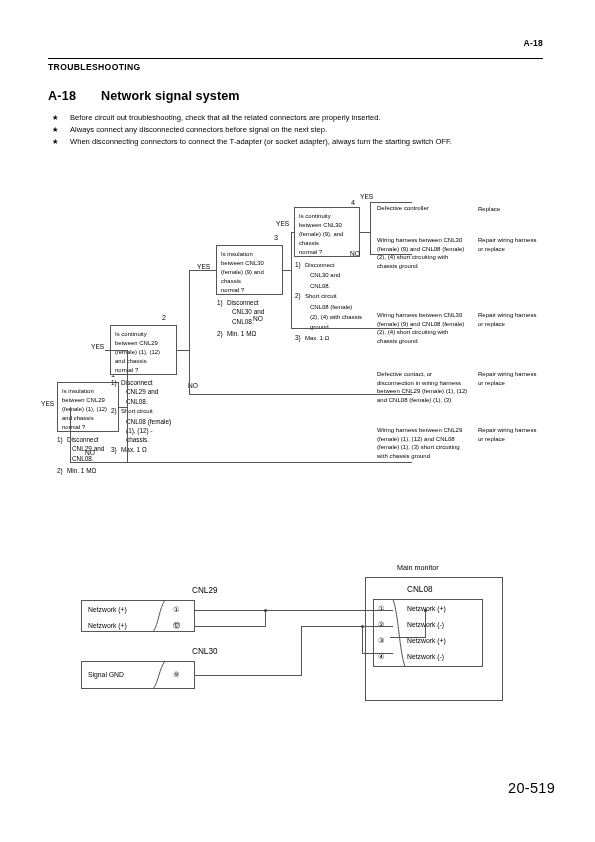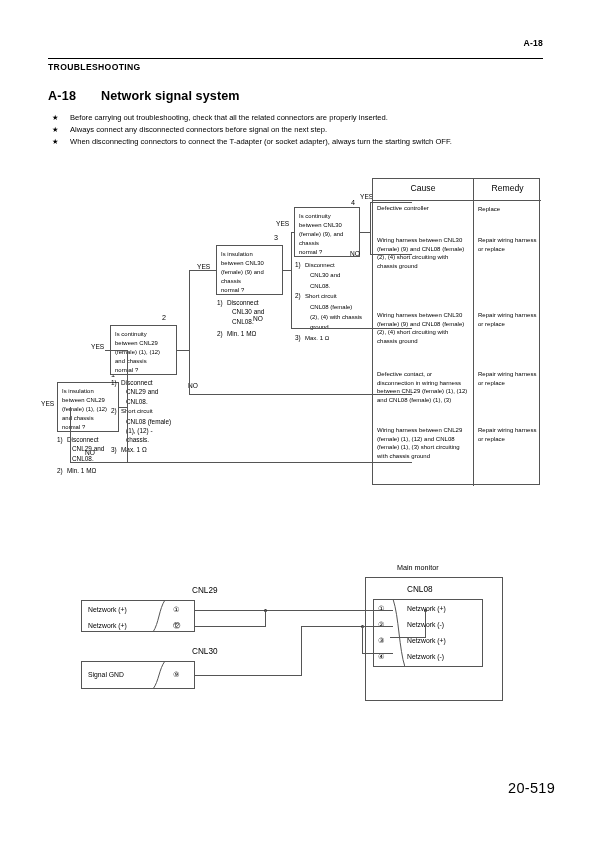"Before carrying out troubleshooting," span.tx { text: carrying -> circuit }
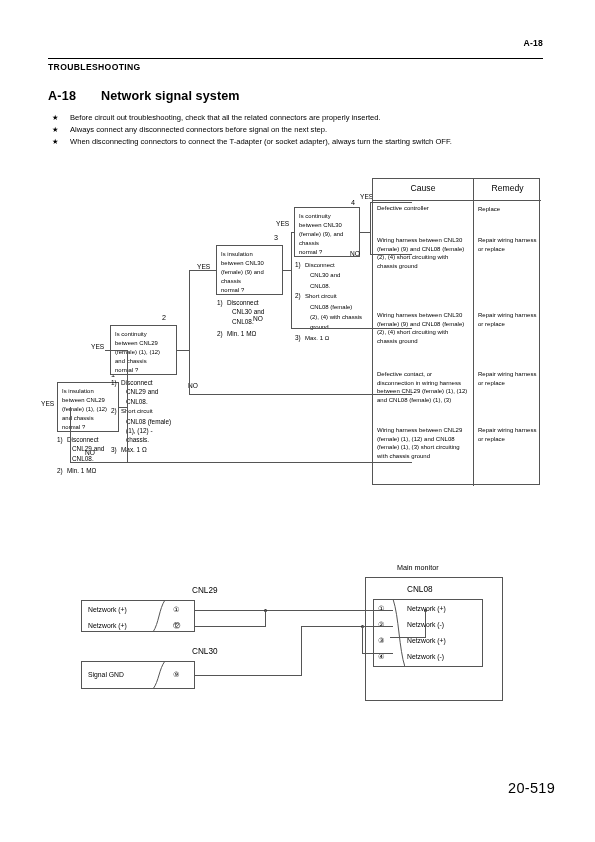"Cause" div.tbl { html: <div> <div></div> <div></div> <div>Cause</div> <div>Remedy</div> </div> -> none }
